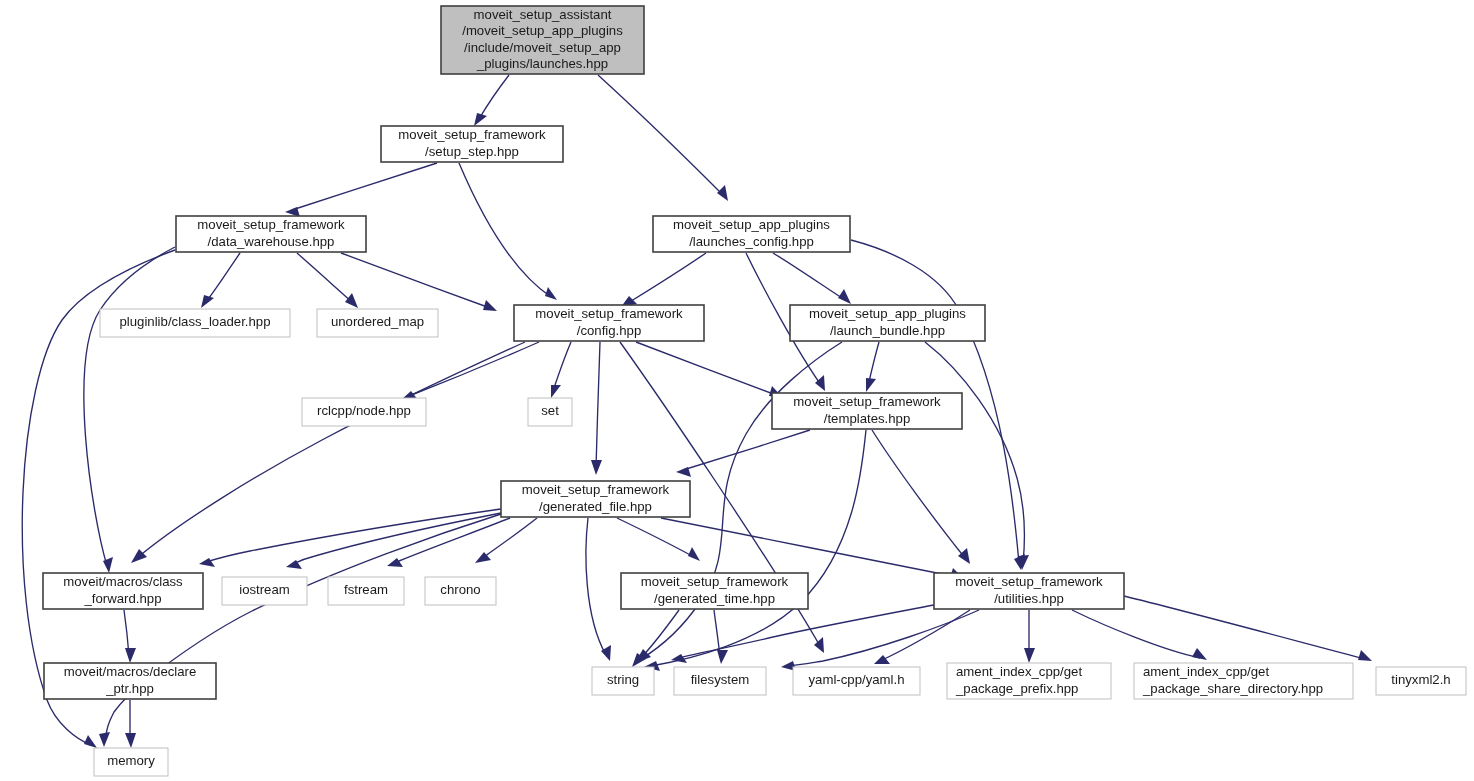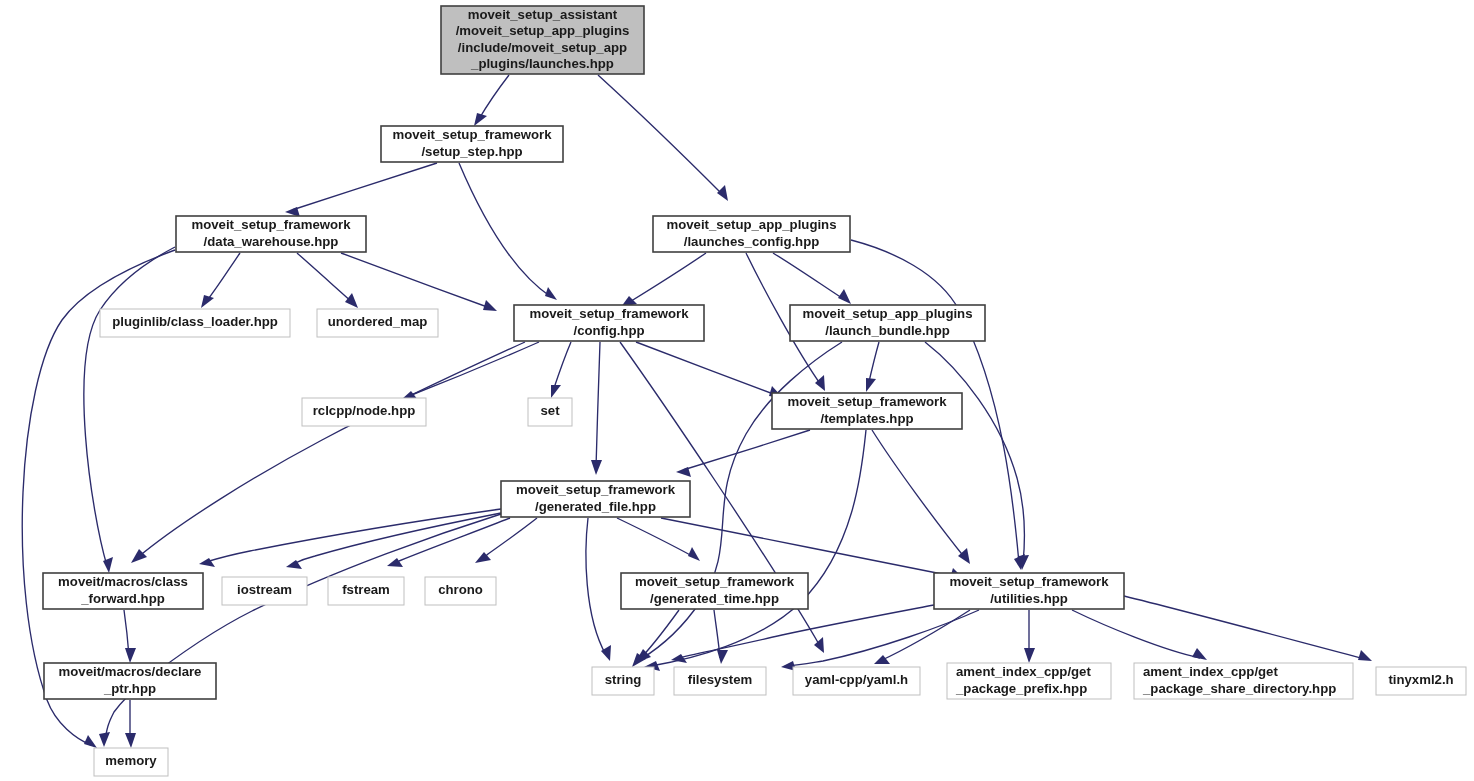"moveit_setup_assistant" #graph-root { font-weight: bold -> none }
